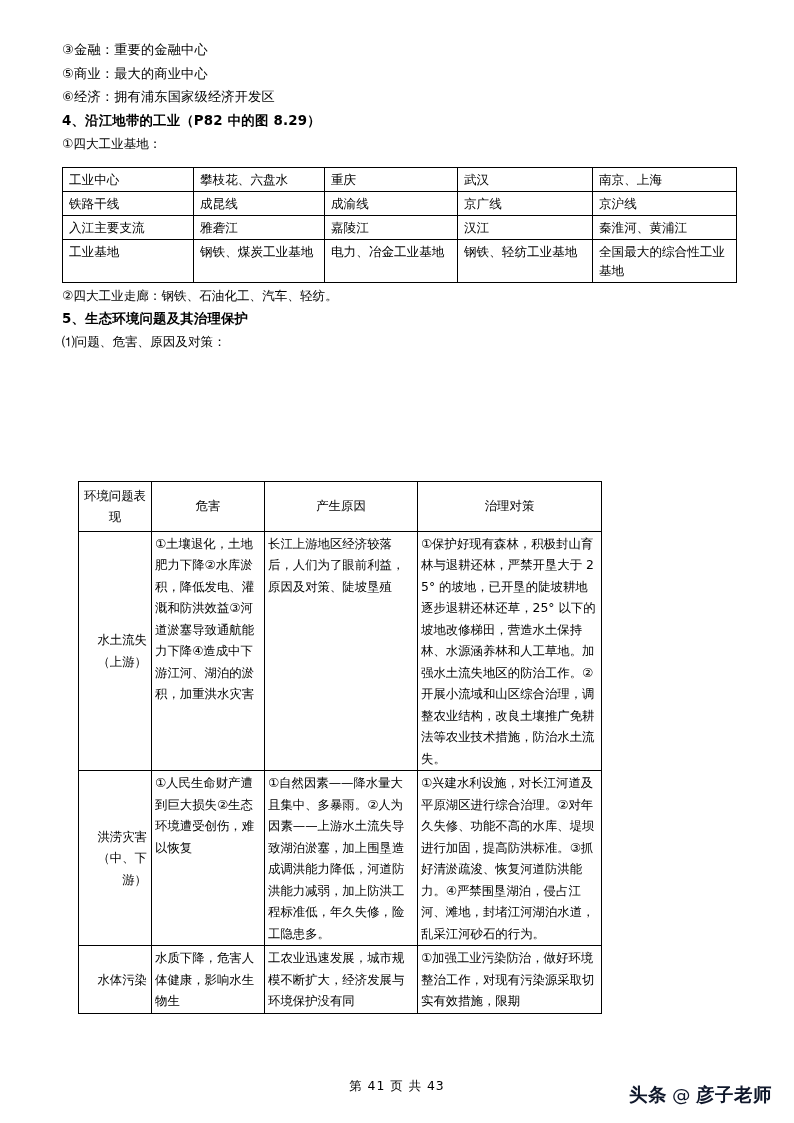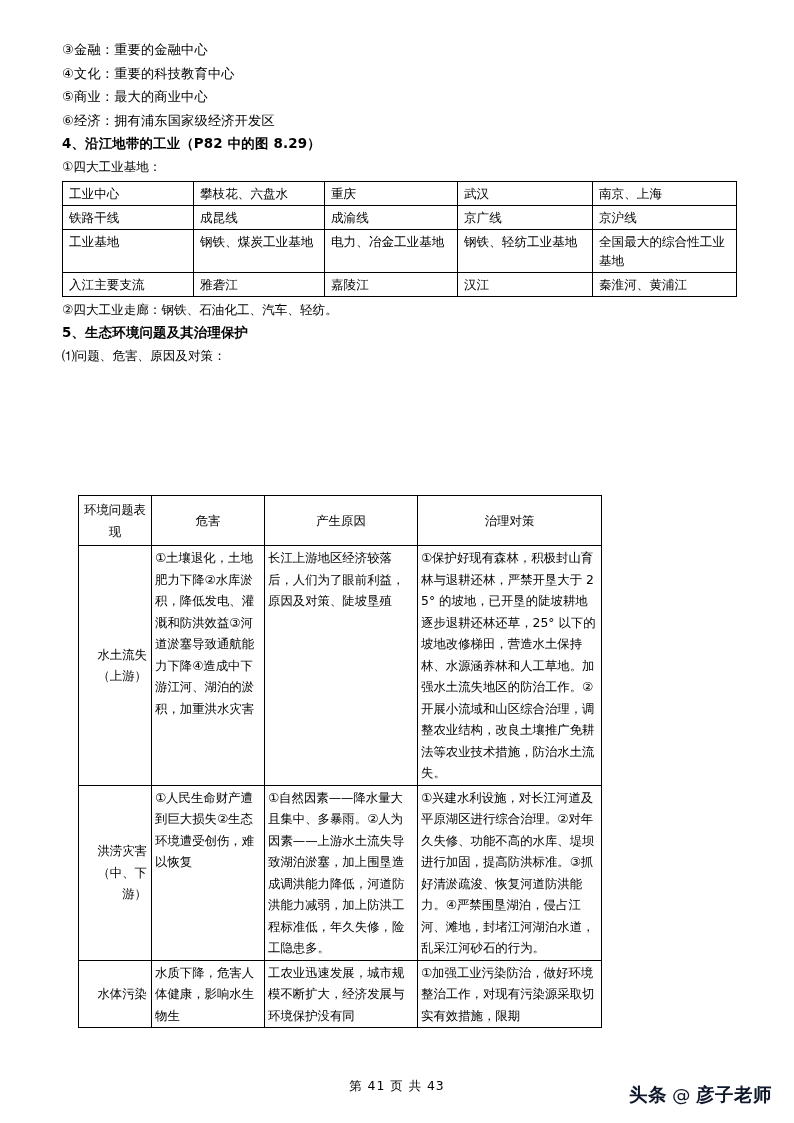"④文化：重要的科技教育中心" div.line { html: <div>④文化：重要的科技教育中心</div> -> none }
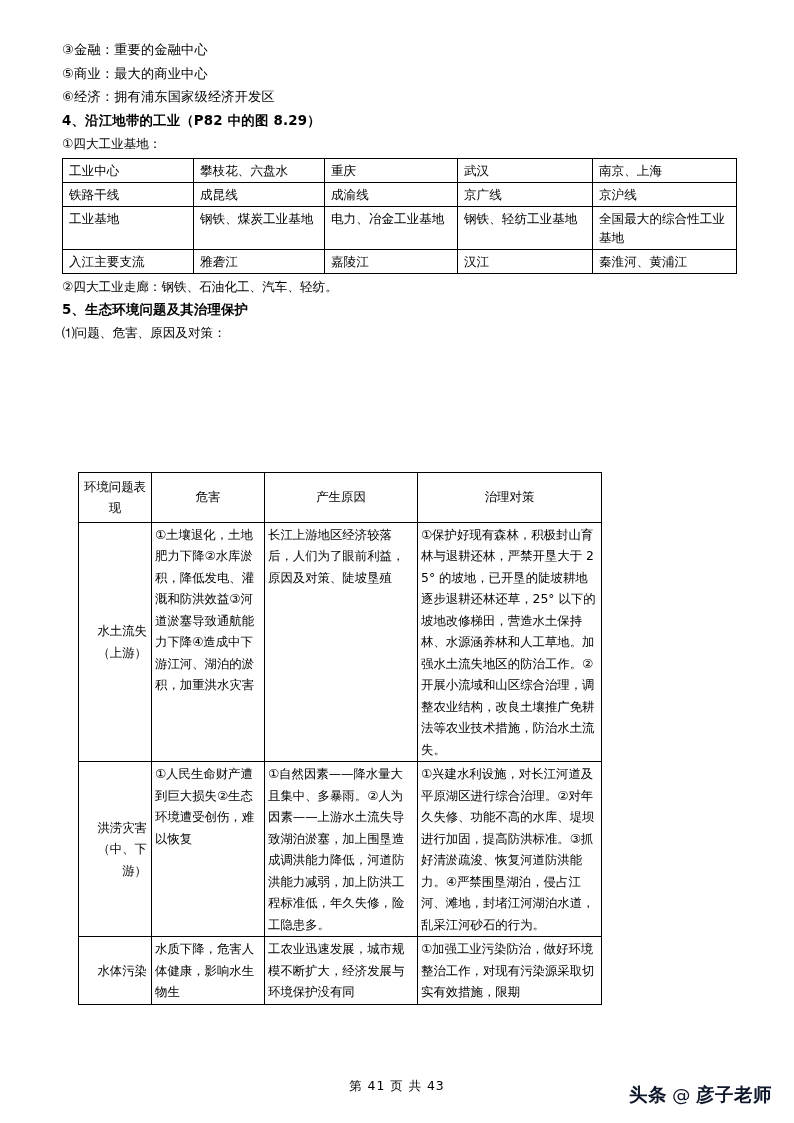"工业中心" table.t1 { margin-top: 3px -> 12px }
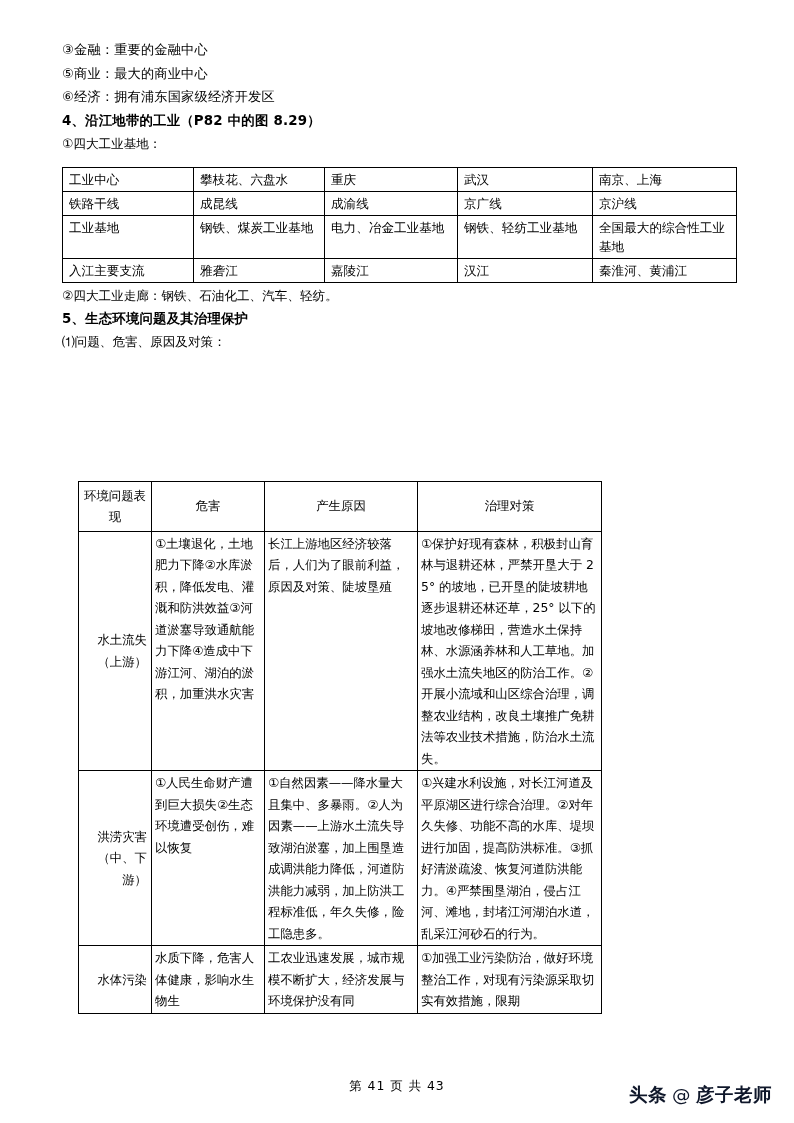"工业基地" tr { order: before "入江主要支流" -> after "入江主要支流" }
